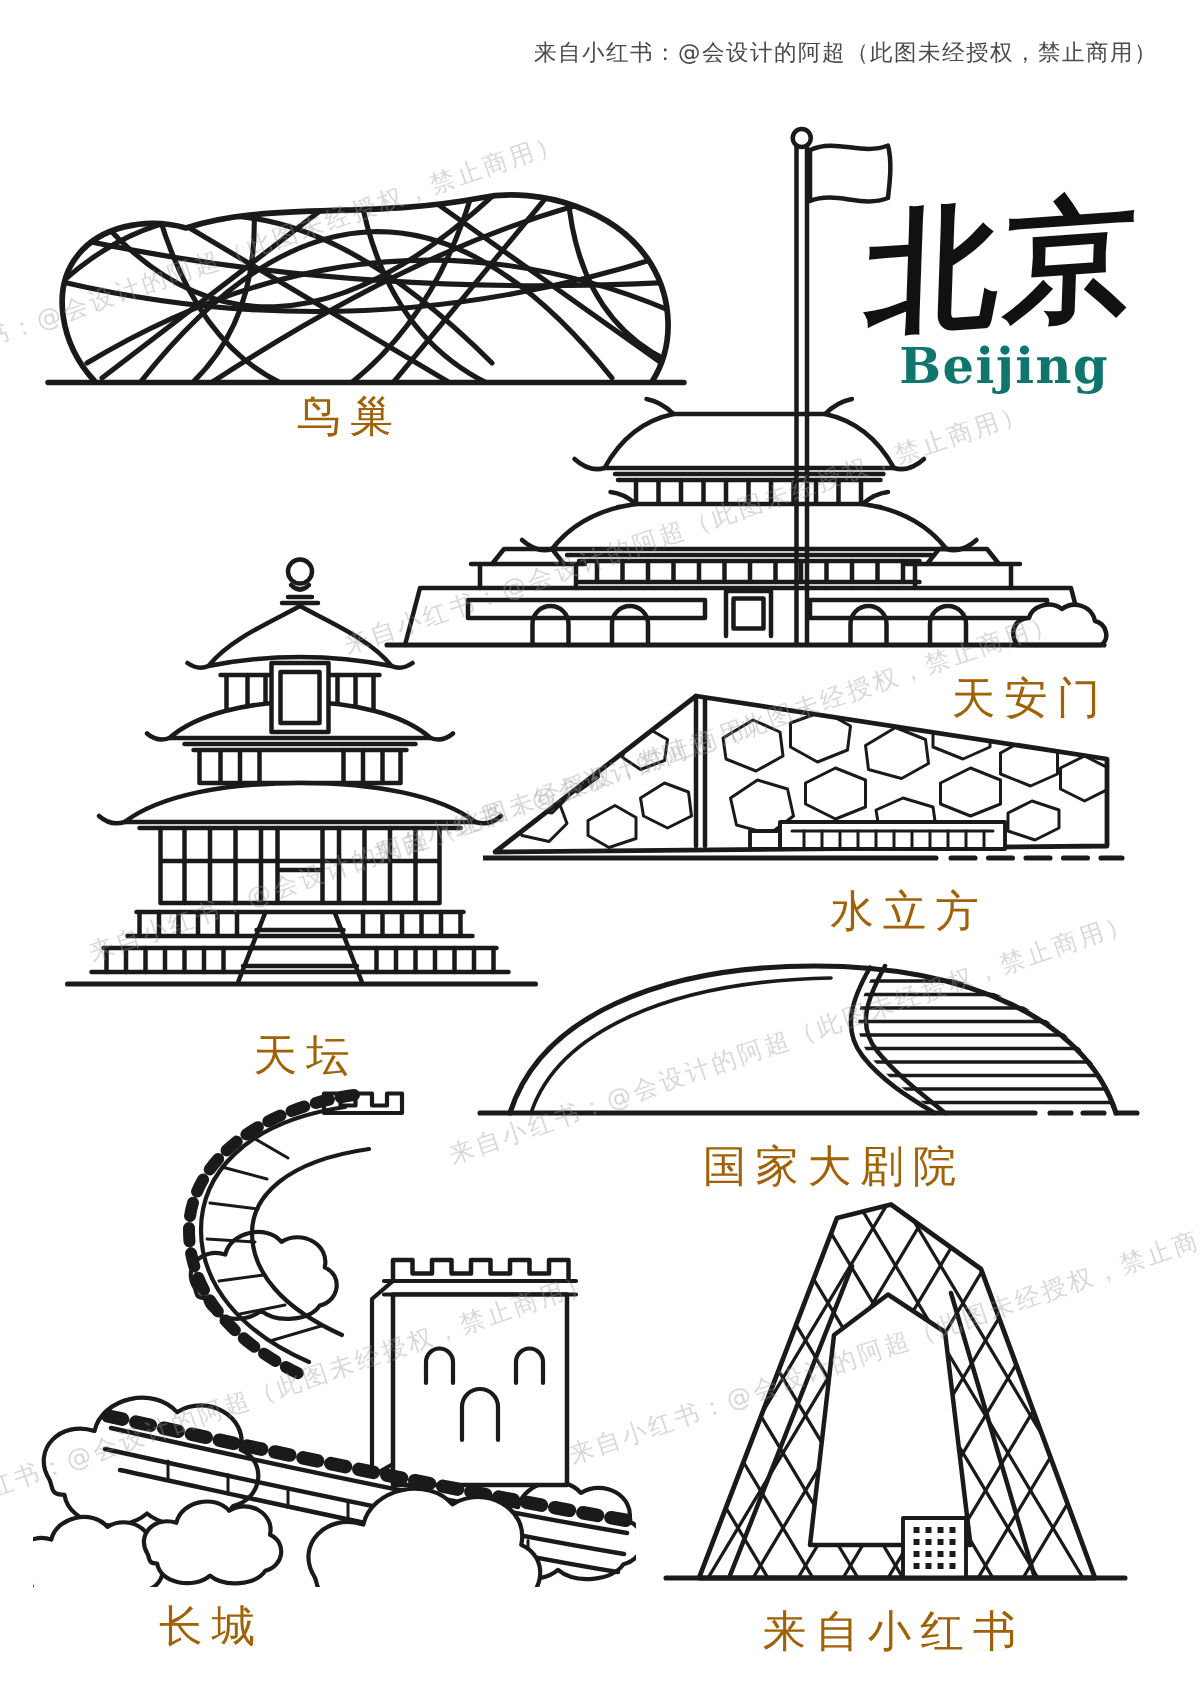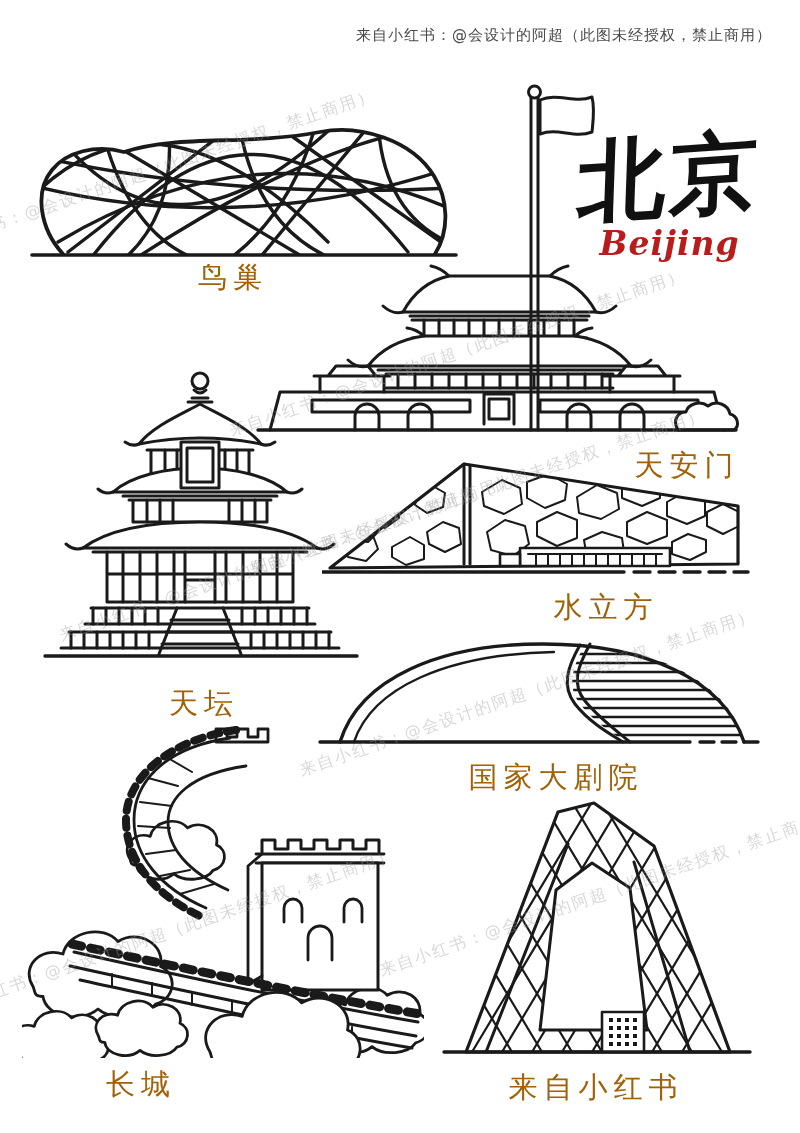"Beijing" .title-en { color: #b91c1c -> #0f766e; font-style: italic -> none }
